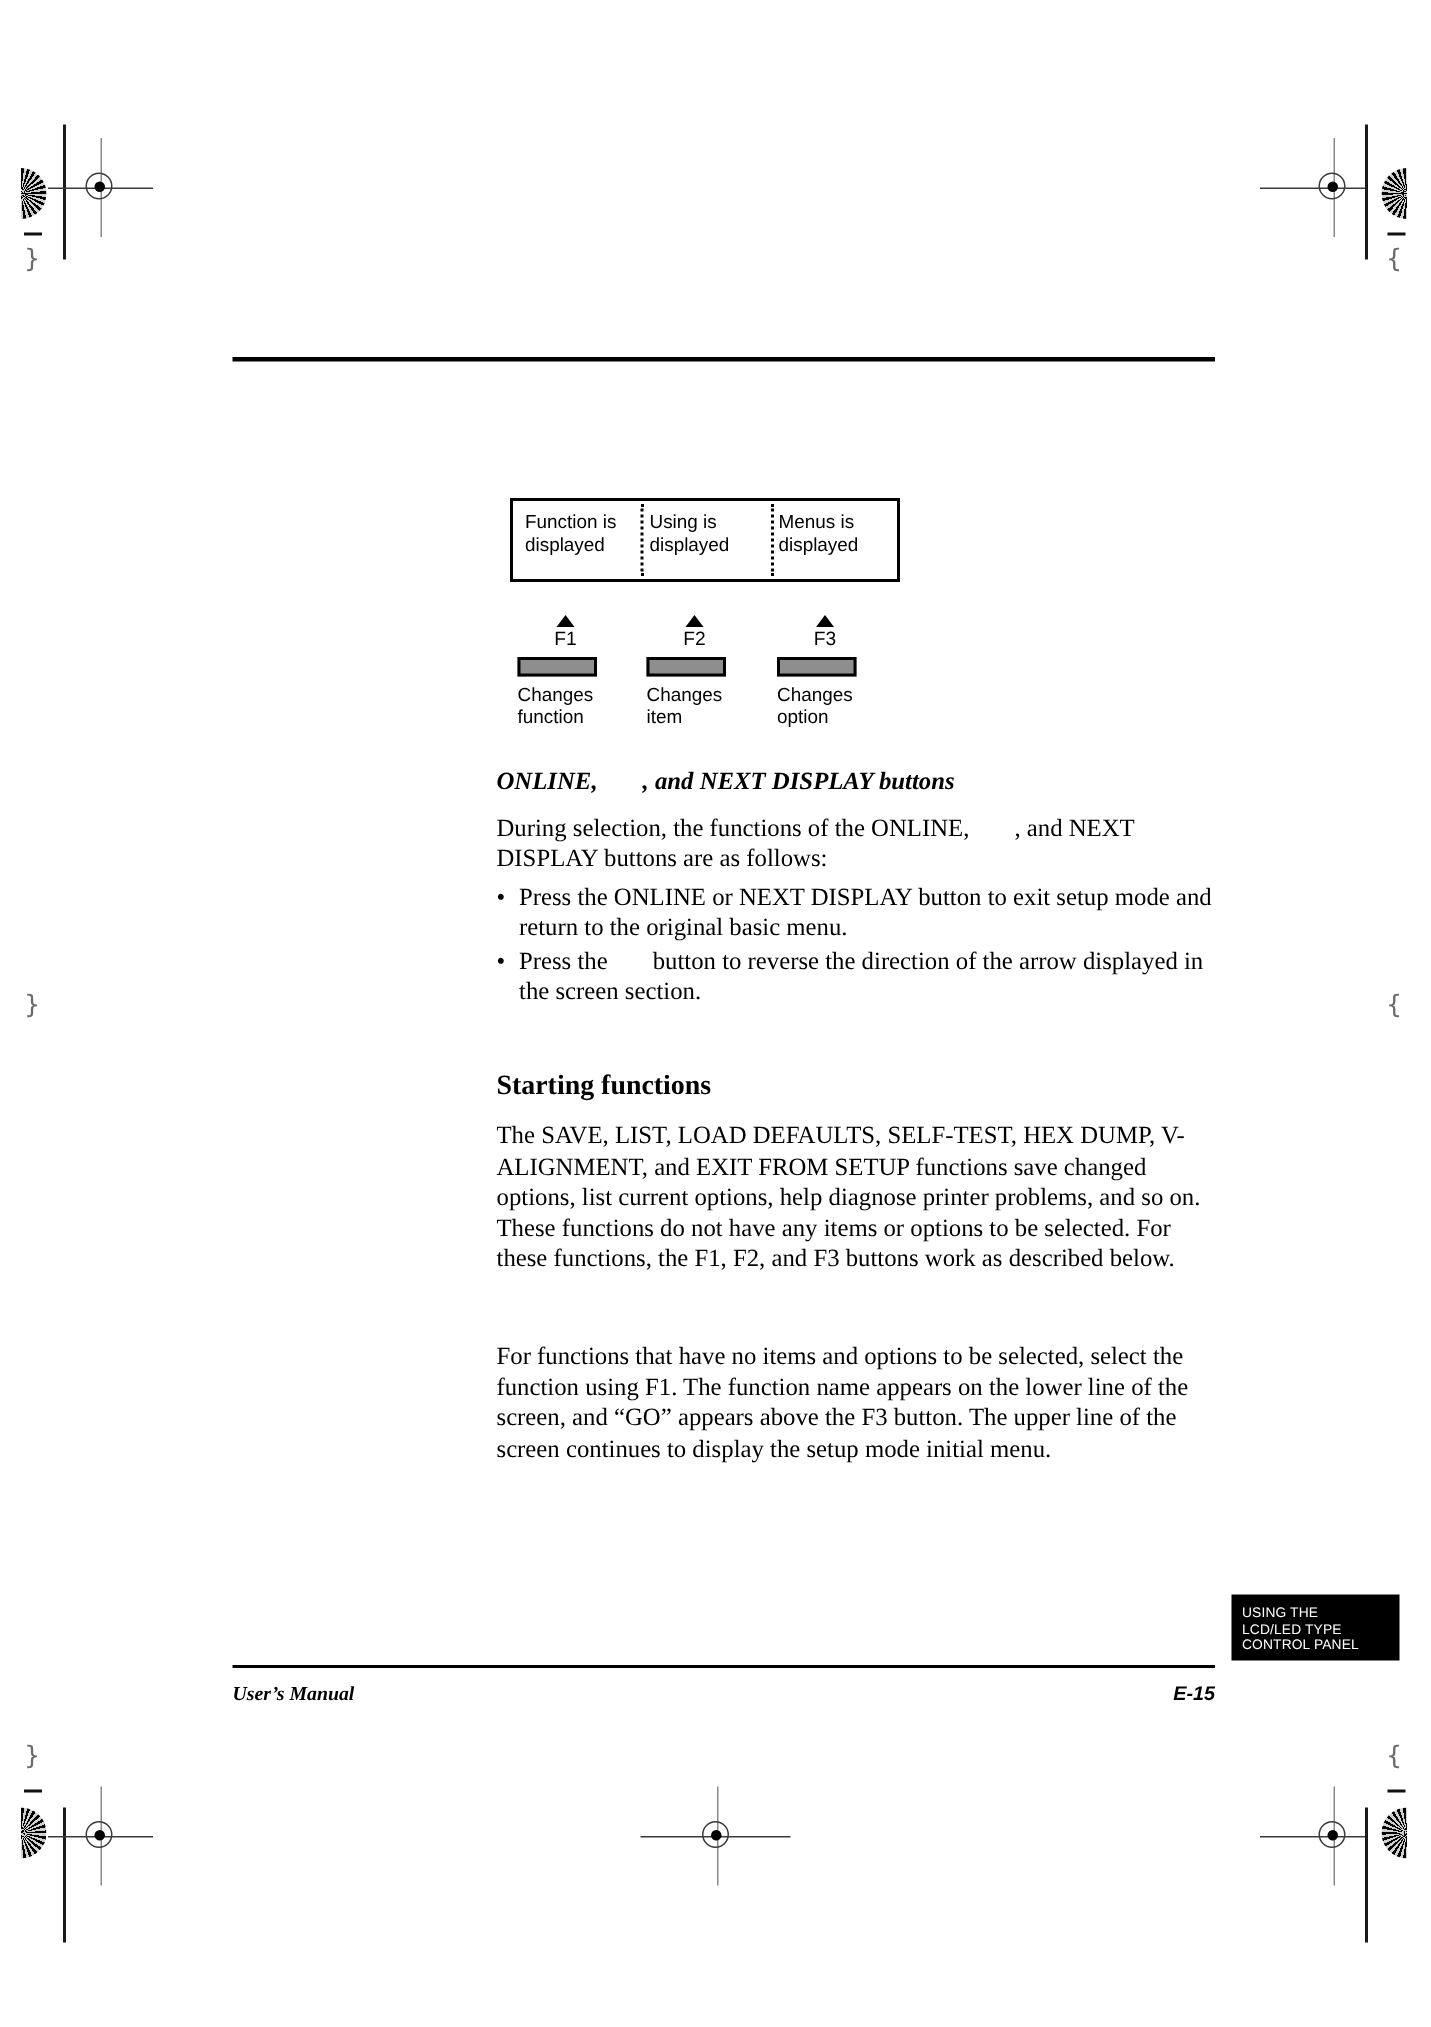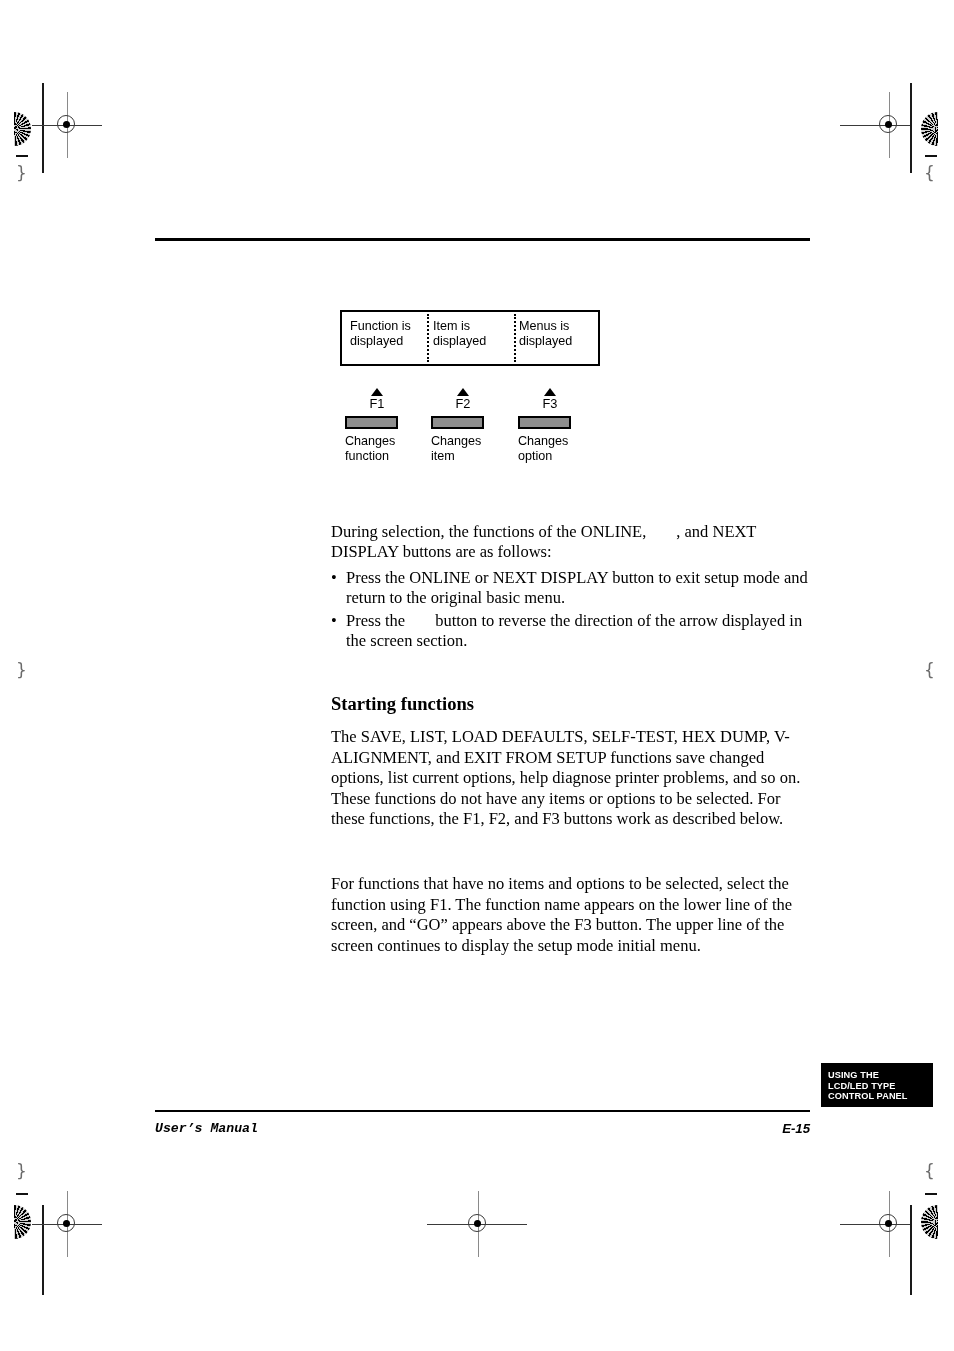"Function is" .screen-box { margin-top: none -> 22px }
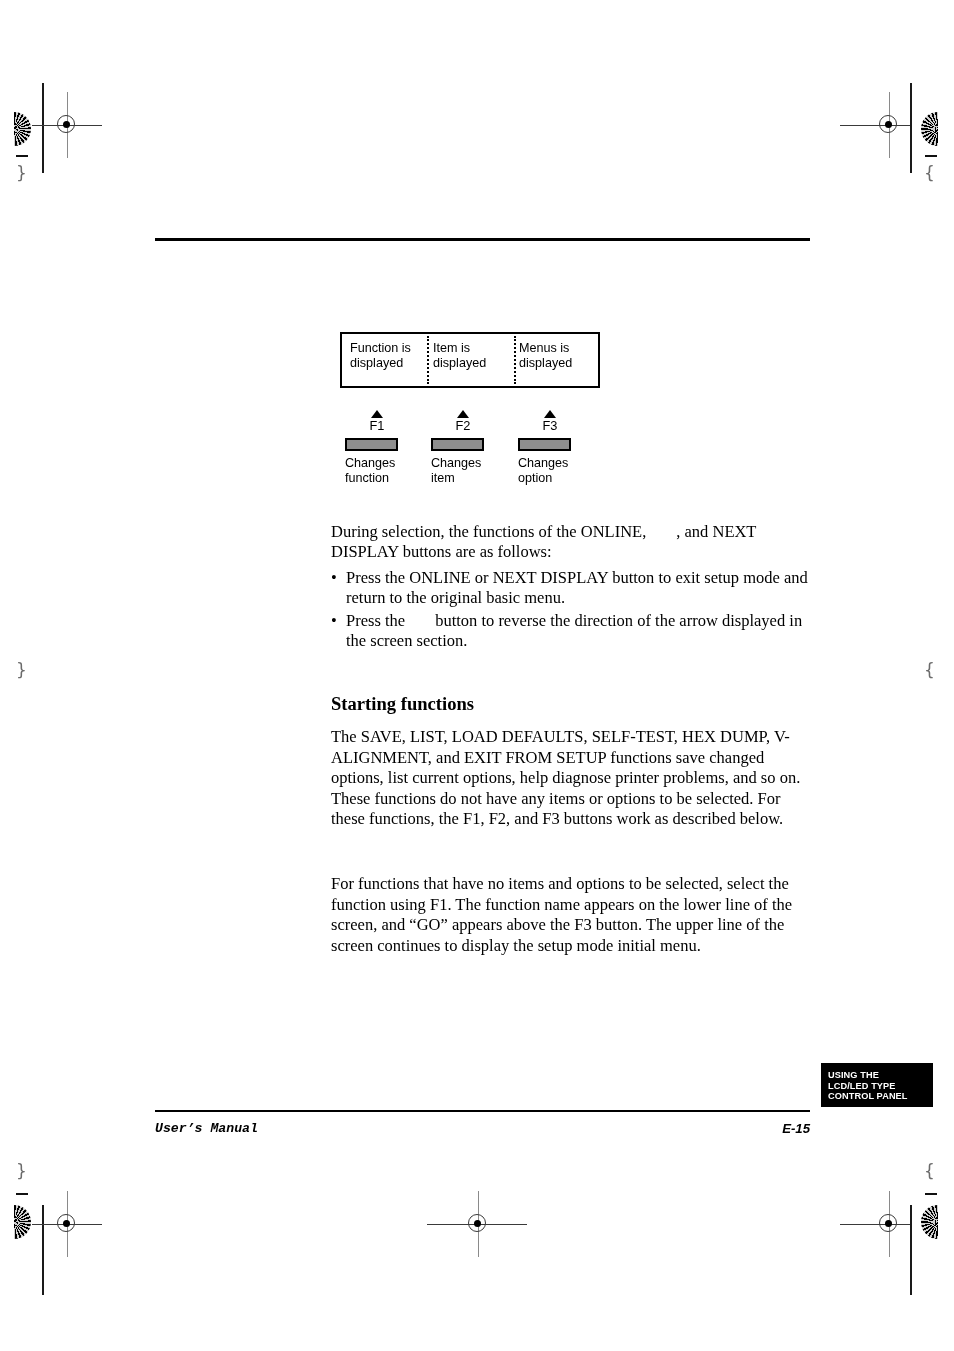"Item is" div { text: Item -> Using }
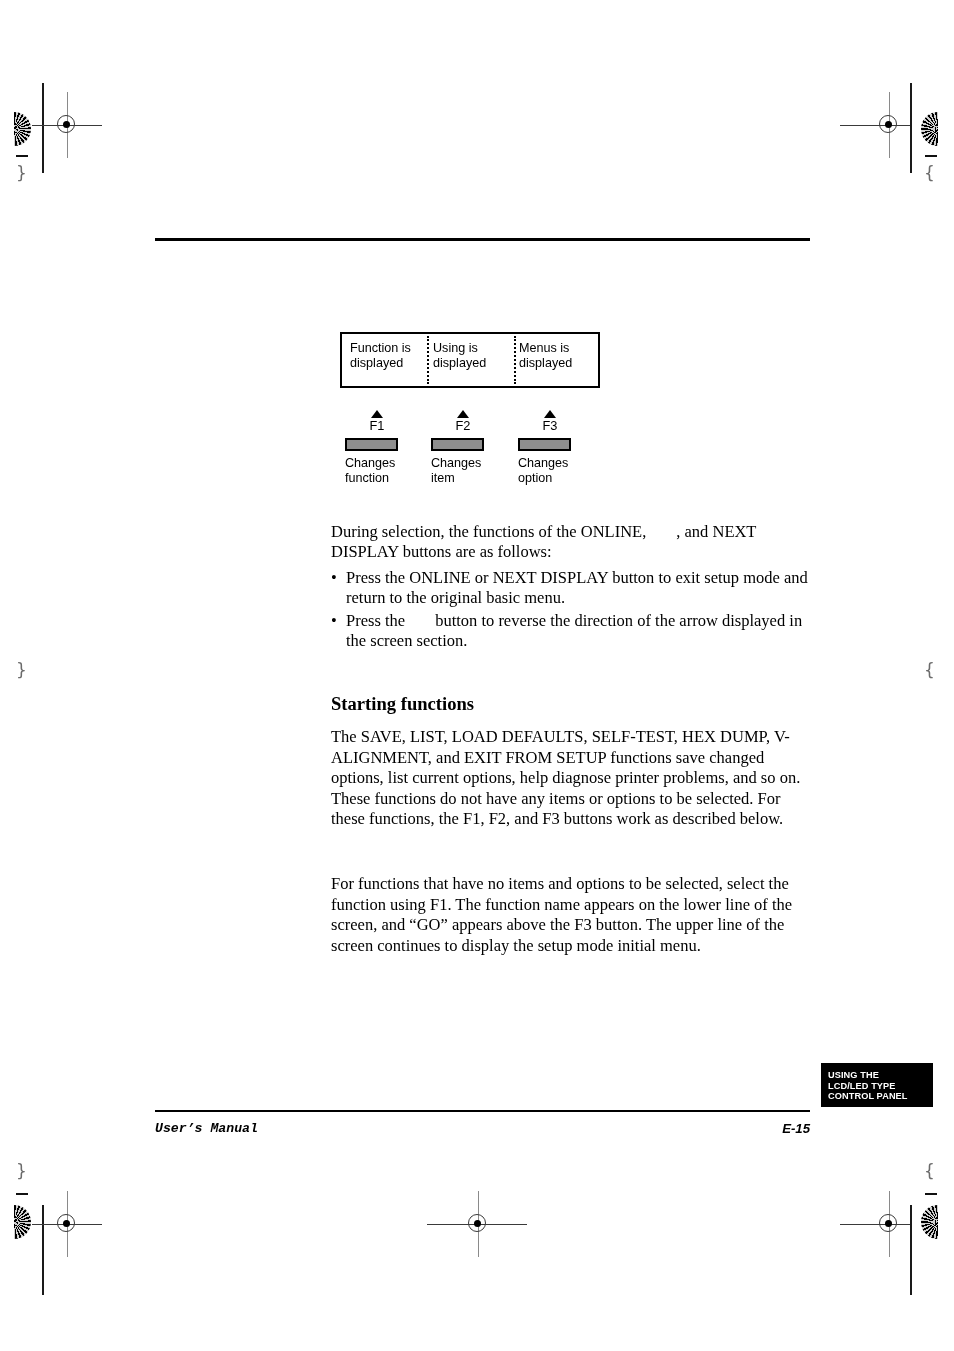"ONLINE, , and NEXT DISPLAY" h3.sub-italic { html: none -> <h3><span>ONLINE,</span><span></span><span>, and NEXT DISPLAY buttons</span></h3> }
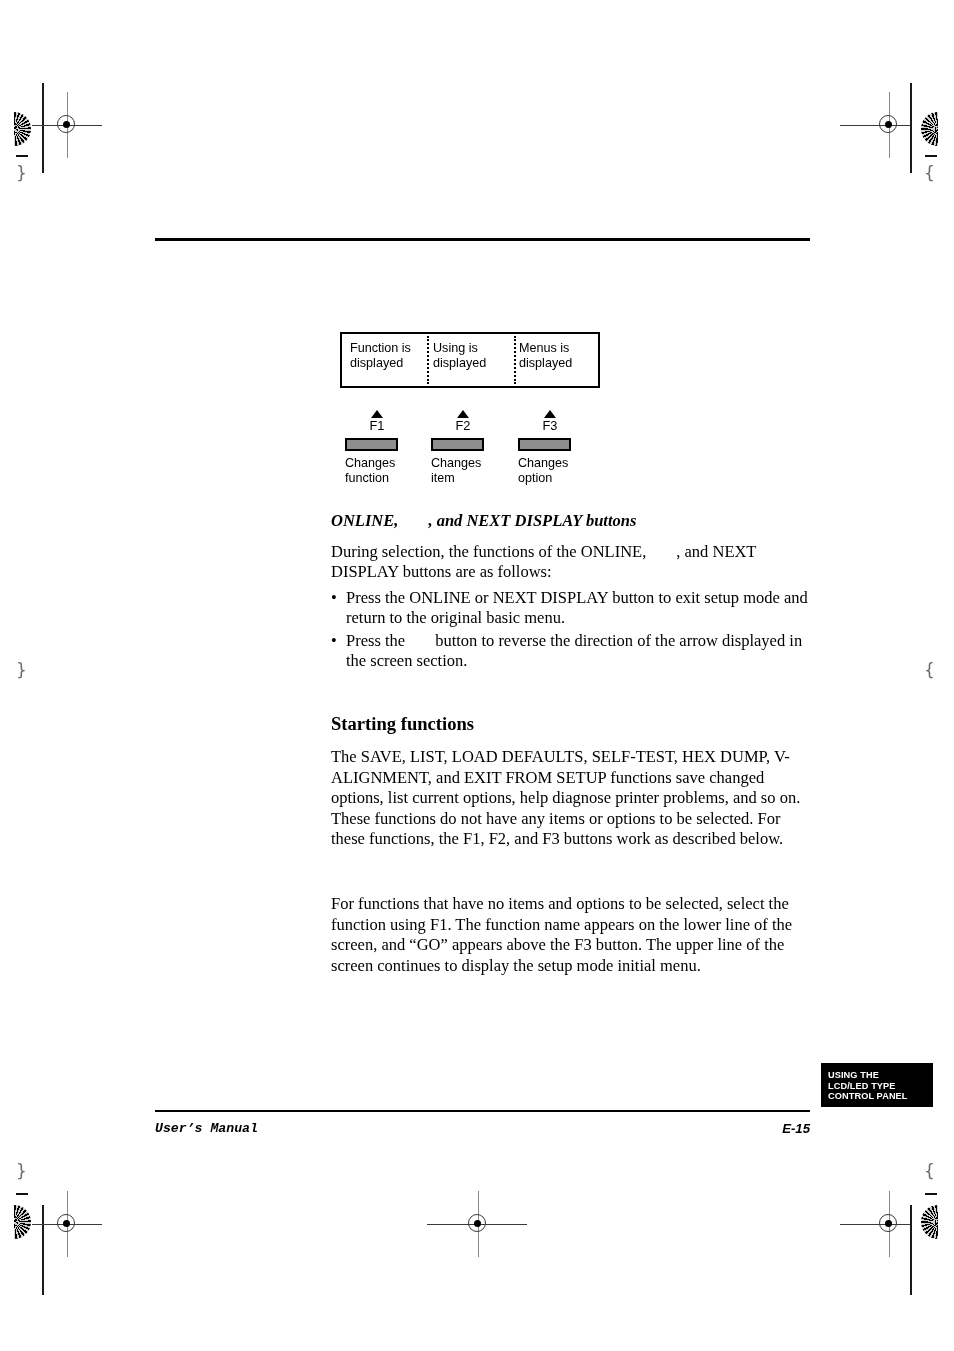"USING THE" .tab-box { font-weight: bold -> normal }
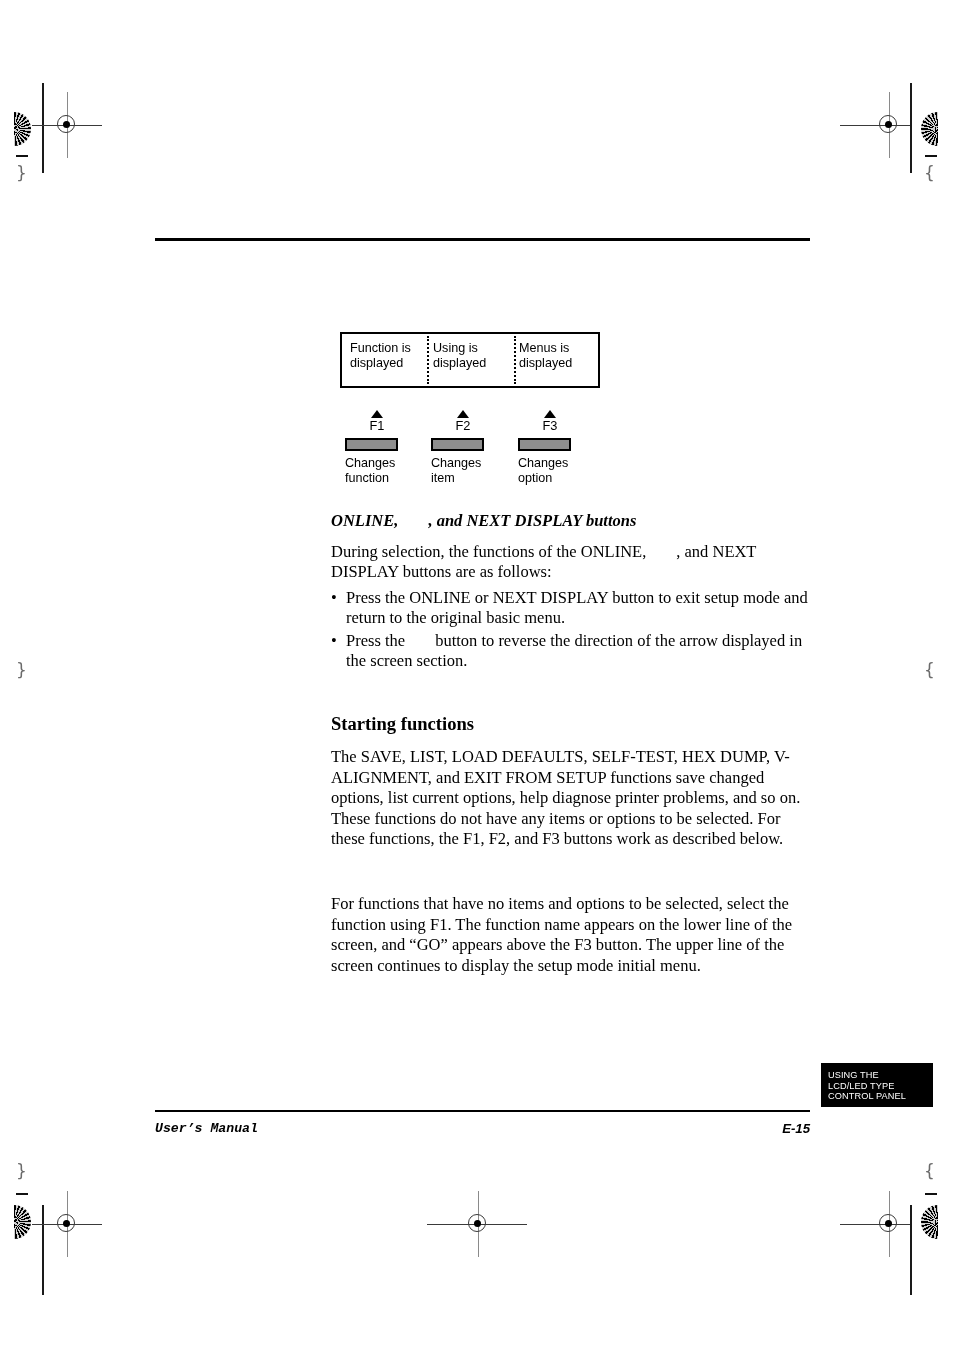"User’s Manual" .foot-left { font-family: Liberation Mono, monospace -> Liberation Serif, serif }
